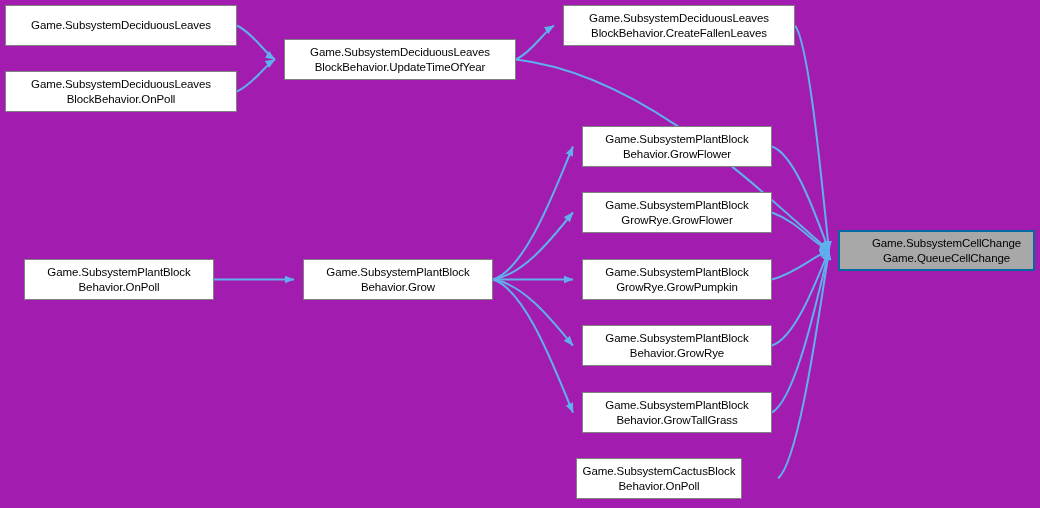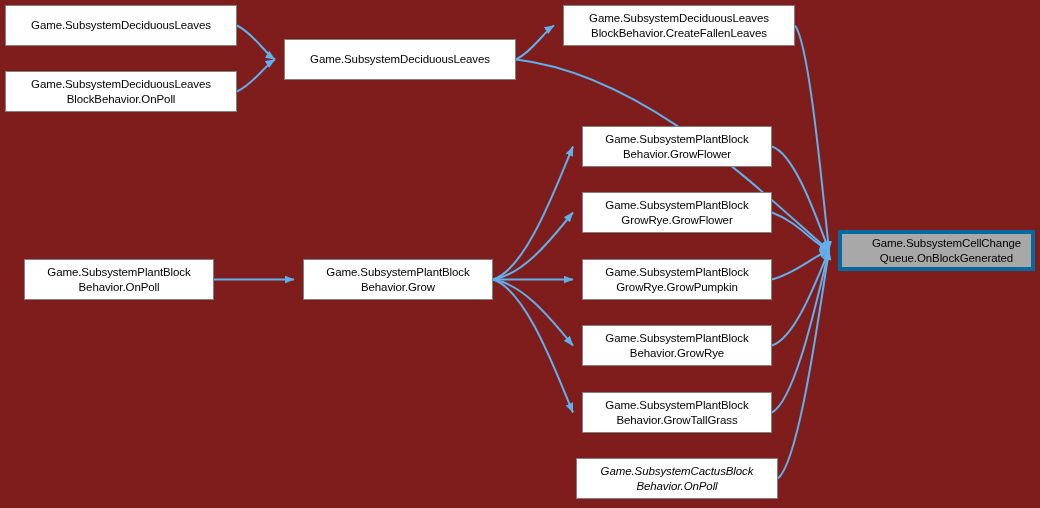"Game.SubsystemDeciduousLeaves" #canvas { background: #7f1d1d -> #a21caf }
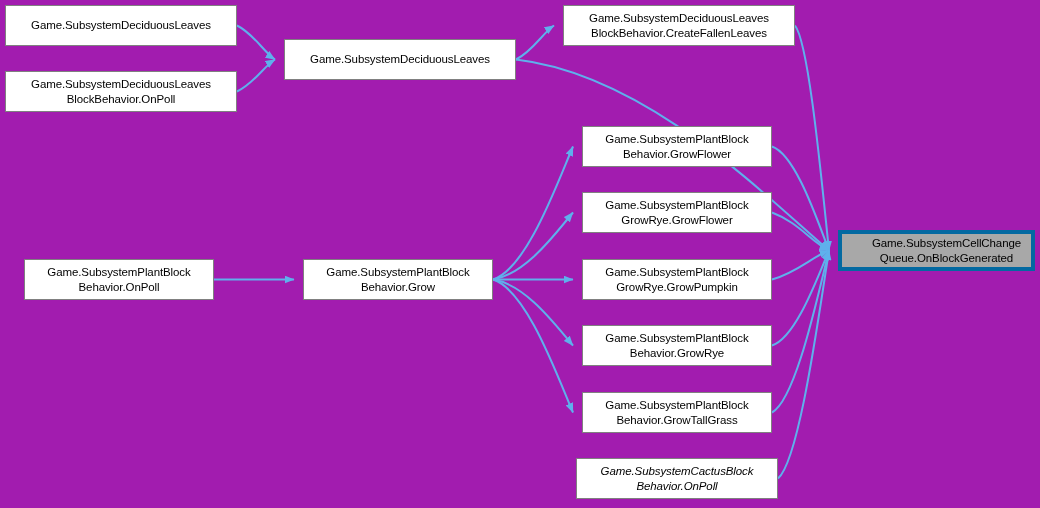"BlockBehavior.UpdateTimeOfYear" span.l2 { html: none -> <span>BlockBehavior.UpdateTimeOfYear</span> }
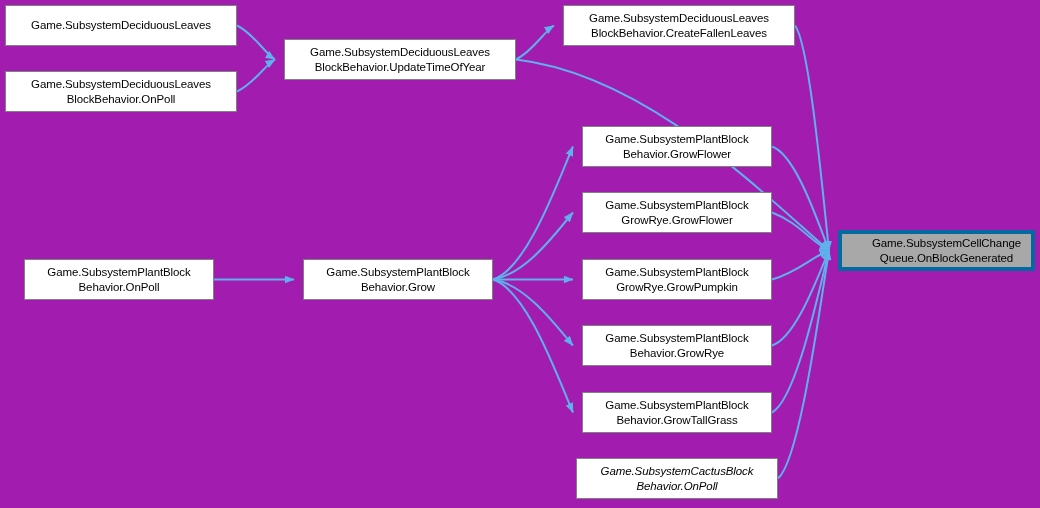"Game.SubsystemCellChange" .node.highlight { border: 4px solid #0369a1 -> 2px solid #0369a1 }
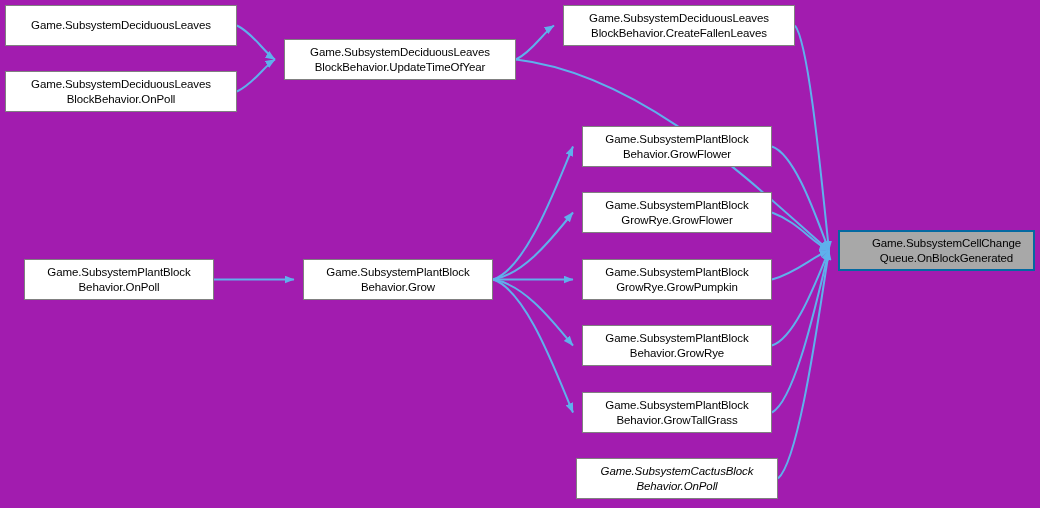"Queue.OnBlockGenerated" span.l2 { text: Queue.OnBlockGenerated -> Game.QueueCellChange }
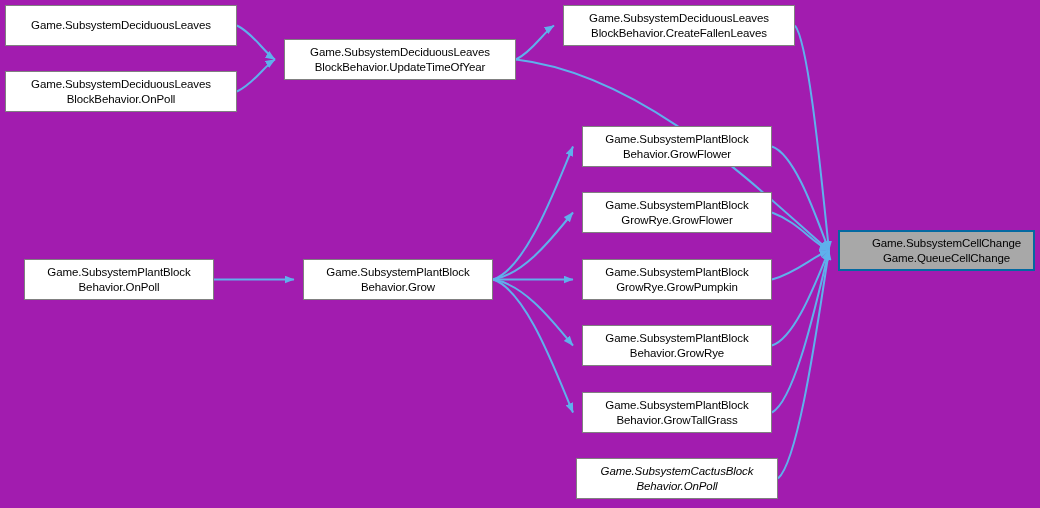"Game.SubsystemCactusBlock" div.node { font-style: italic -> none; width: 202px -> 166px }
